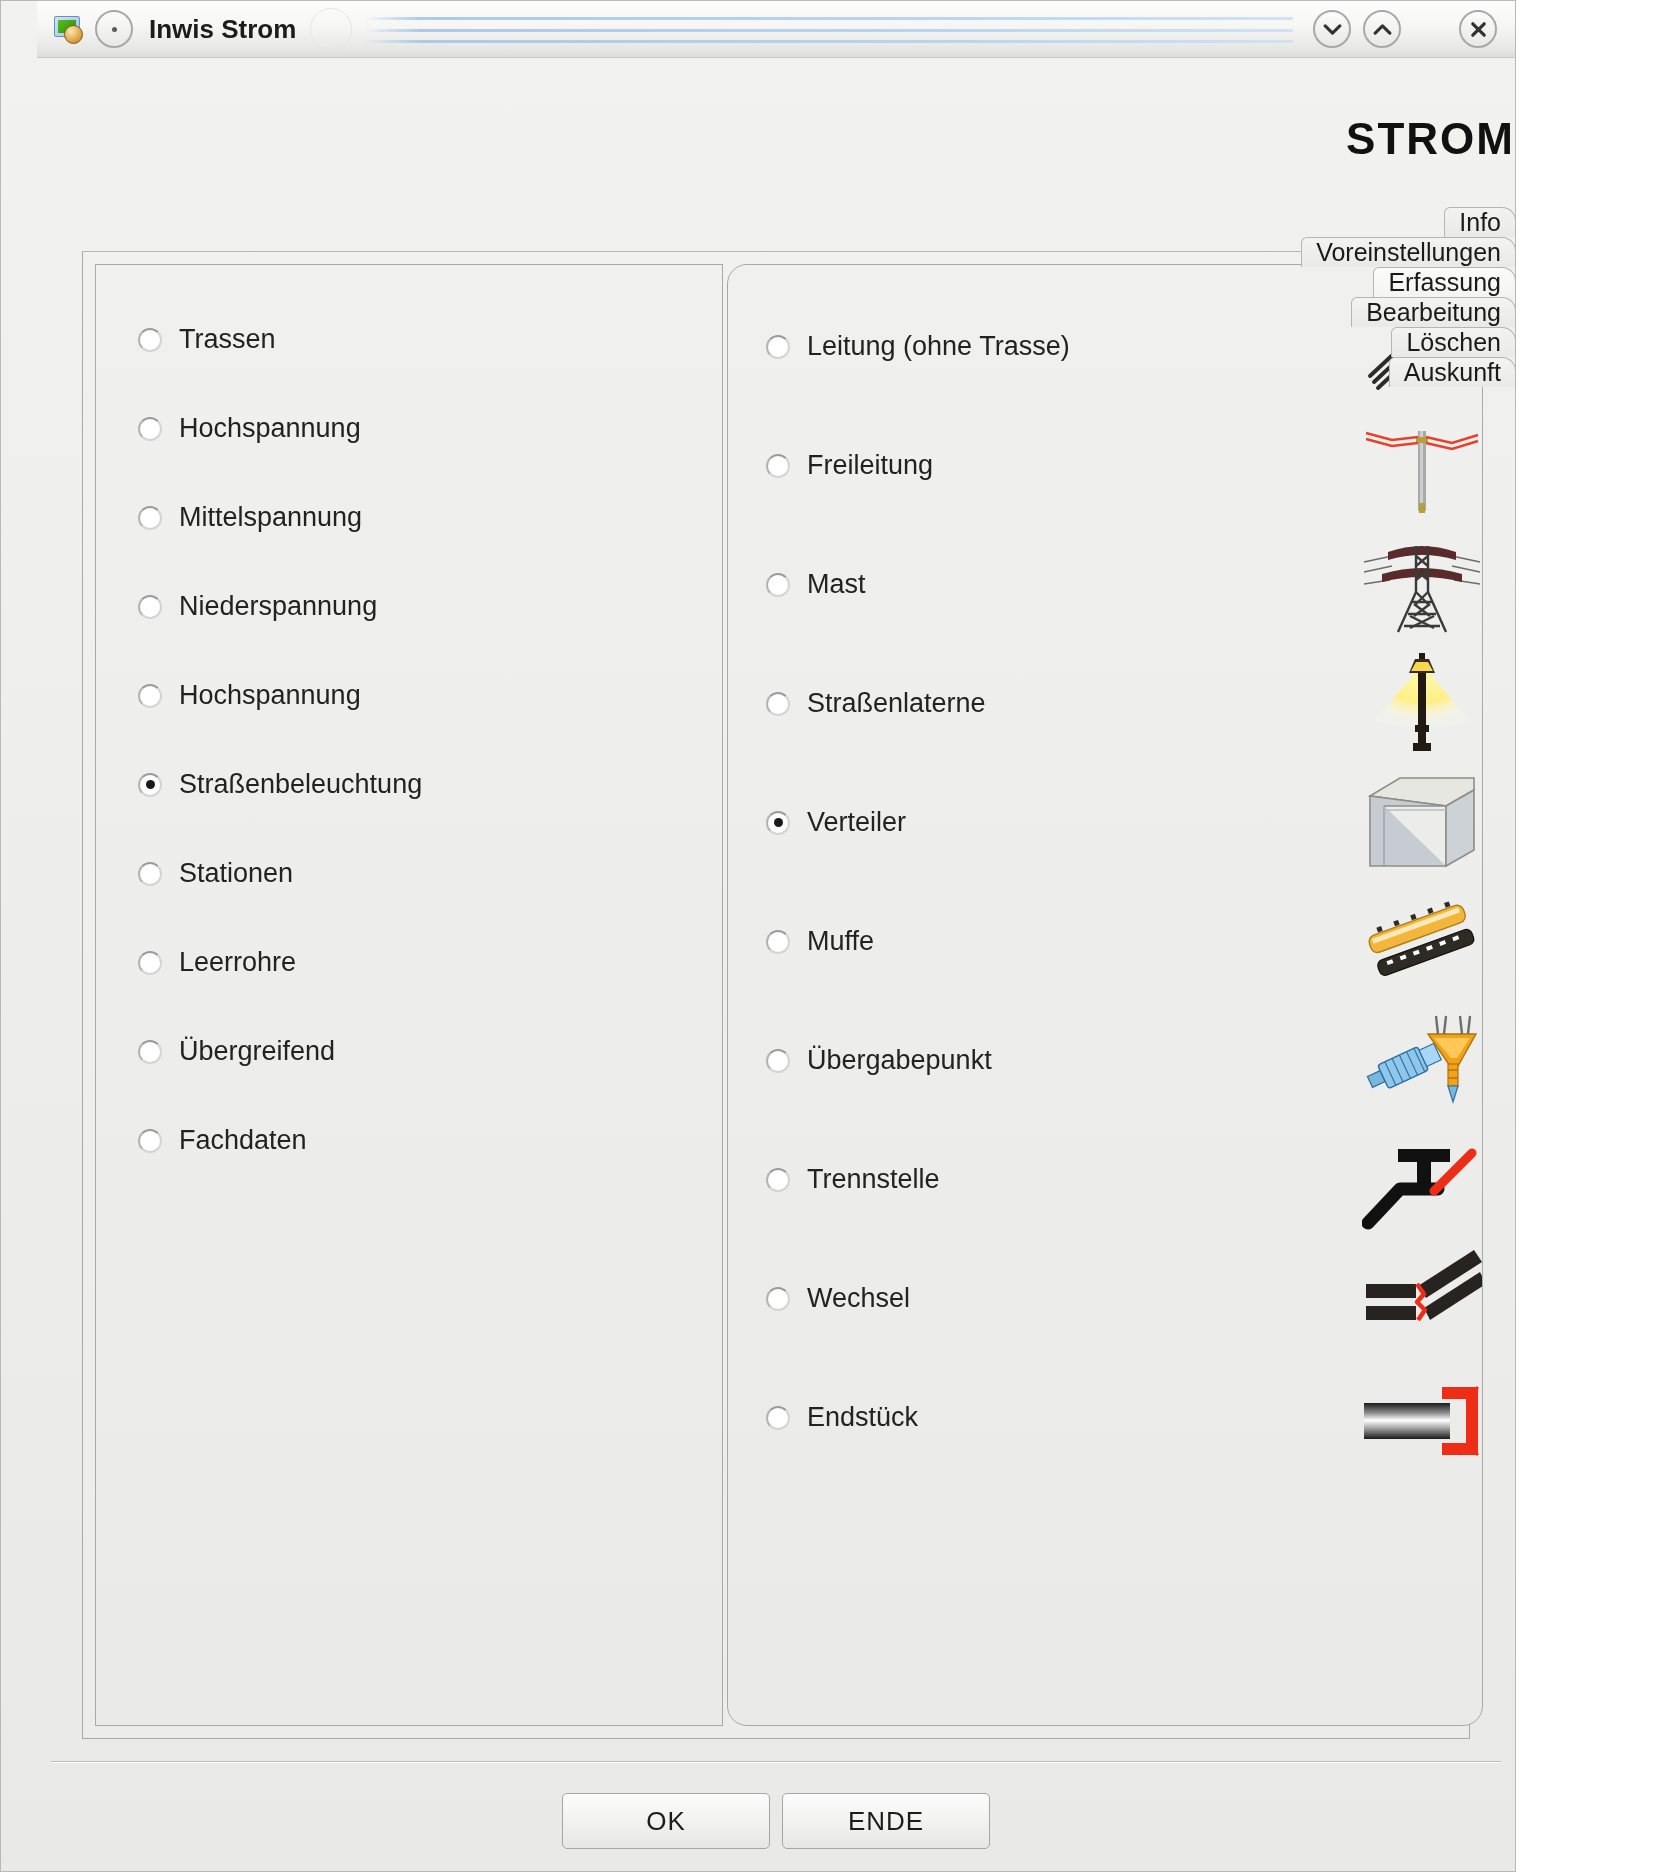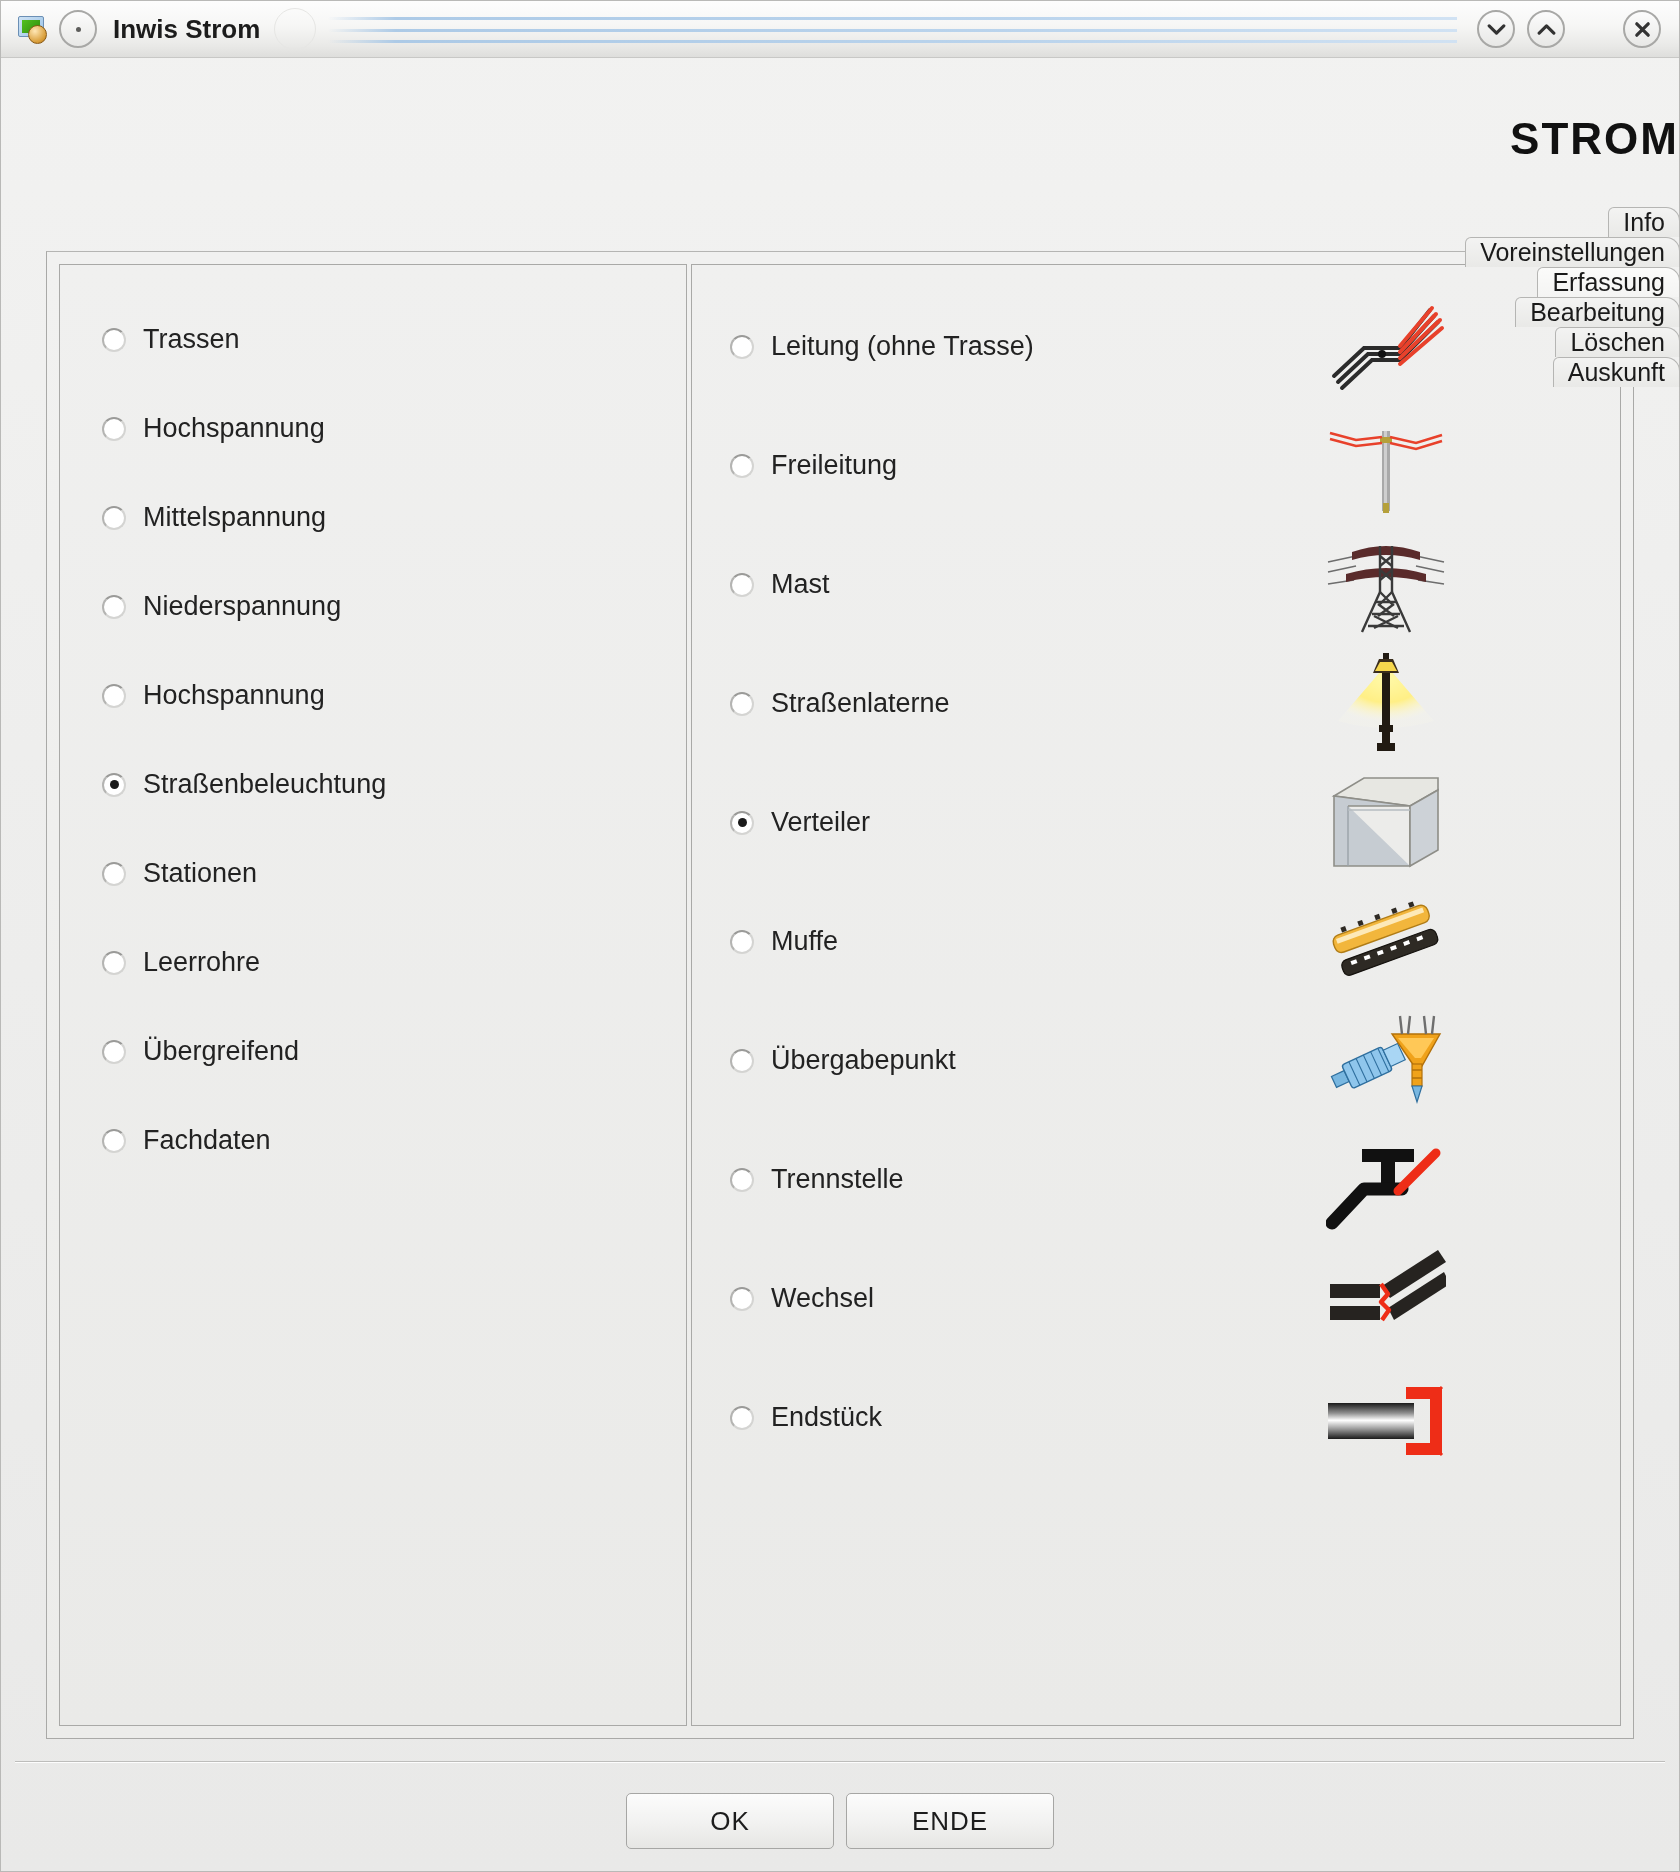"Inwis Strom" .window { padding-left: none -> 36px; width: 1680px -> 1516px }
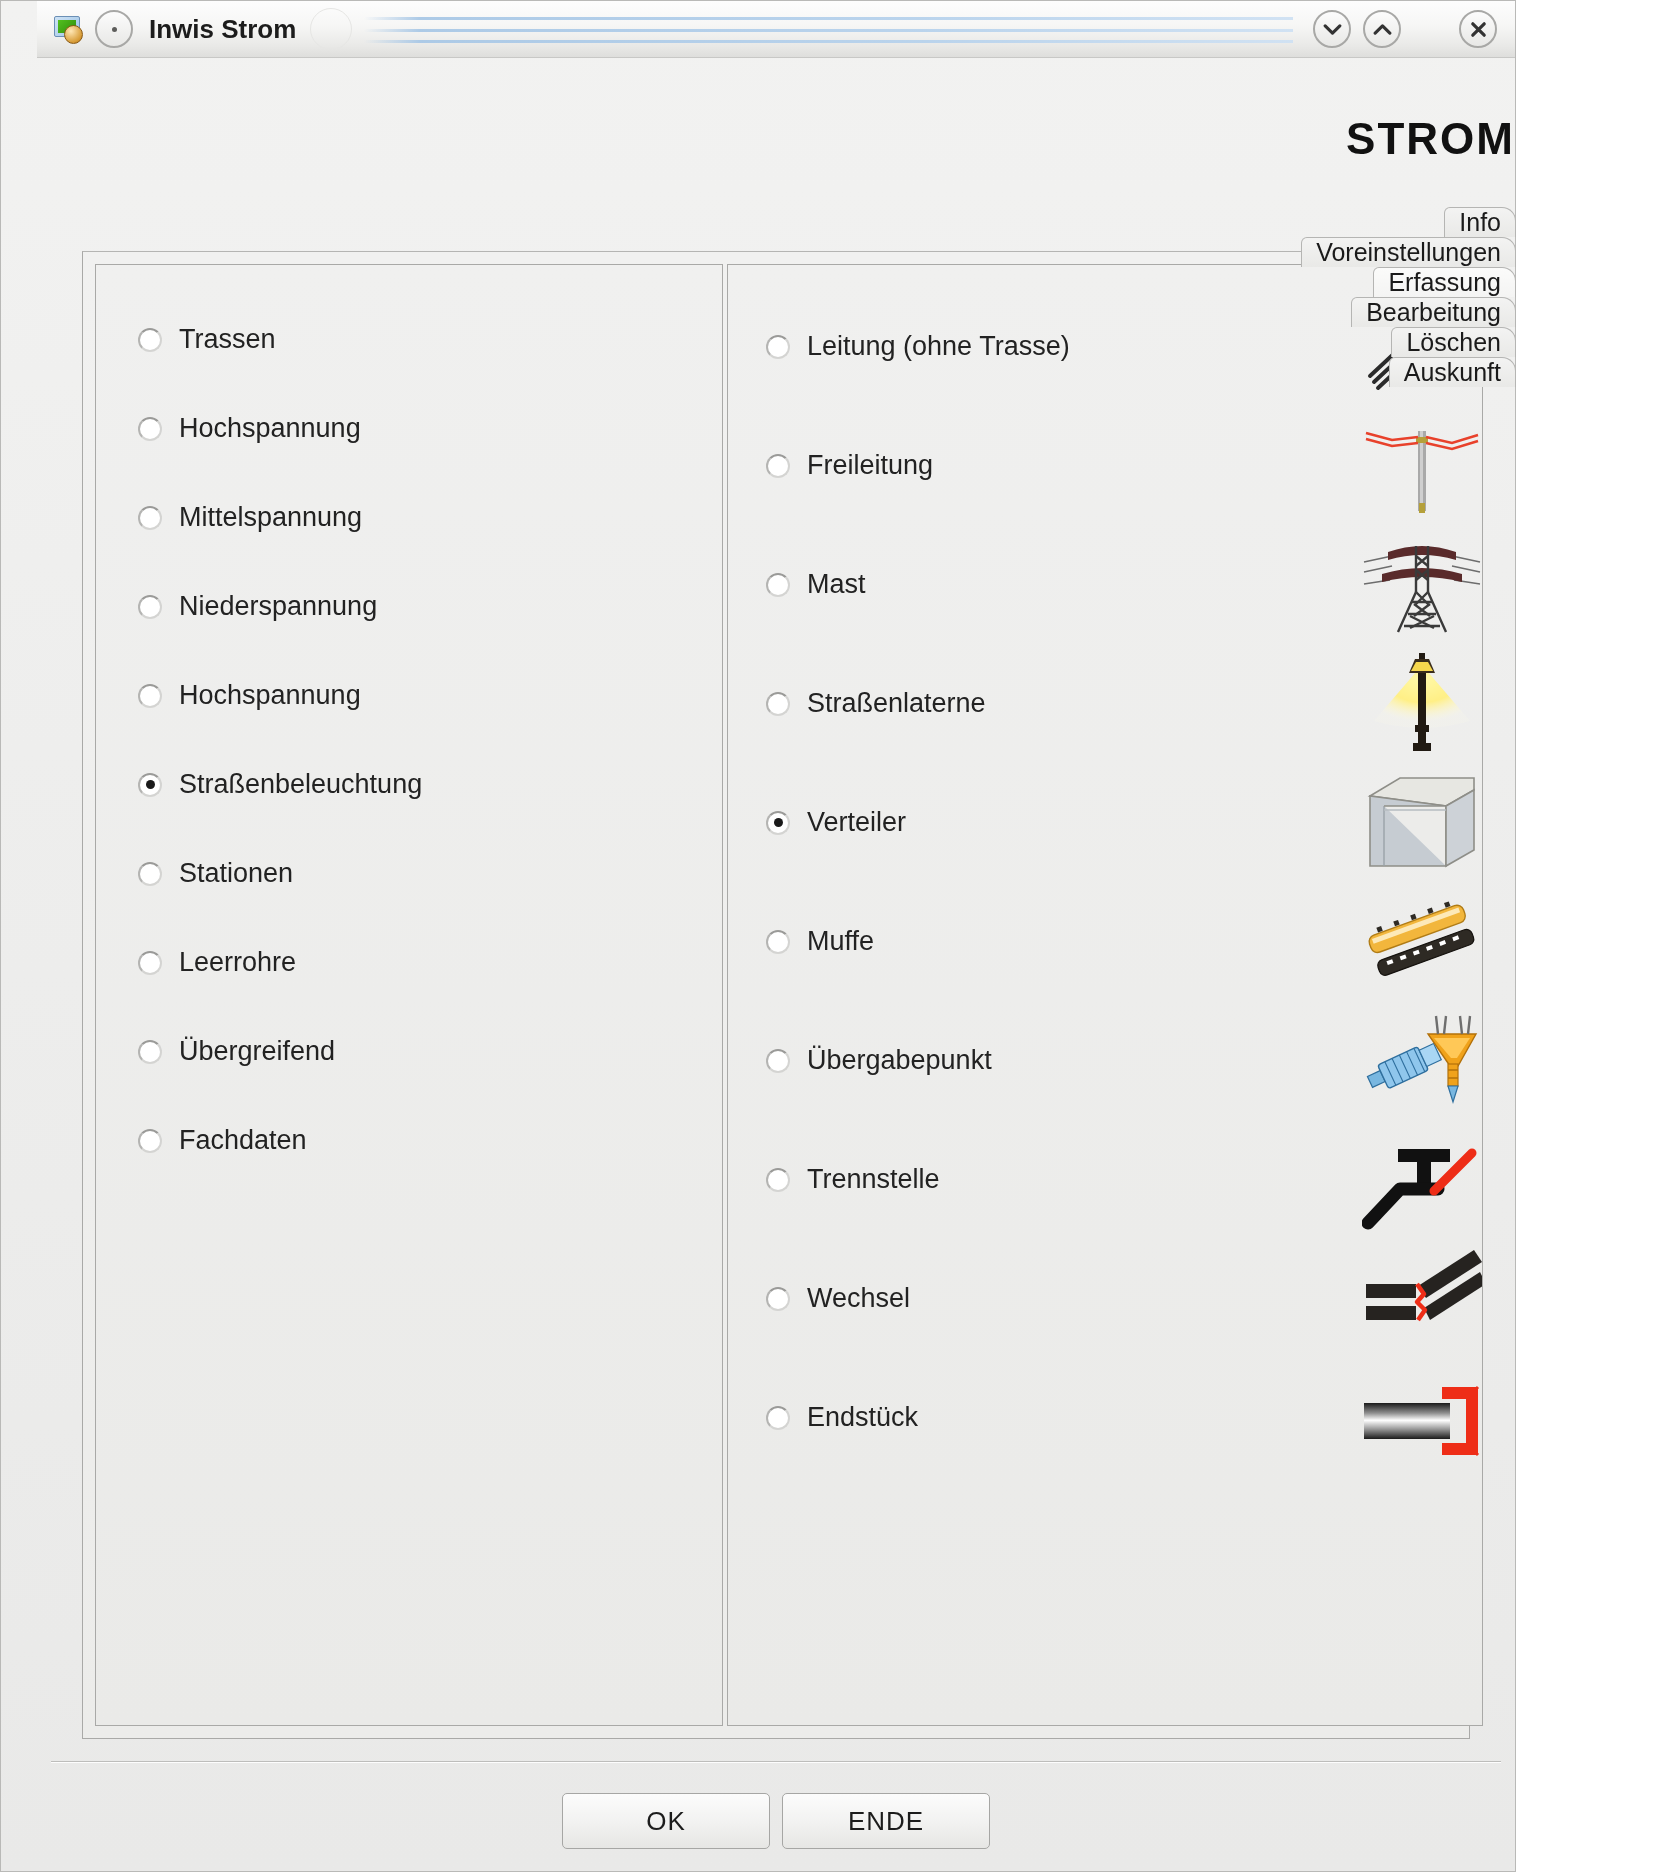"Leitung (ohne Trasse)" .panel-right { border-radius: none -> 20px }
